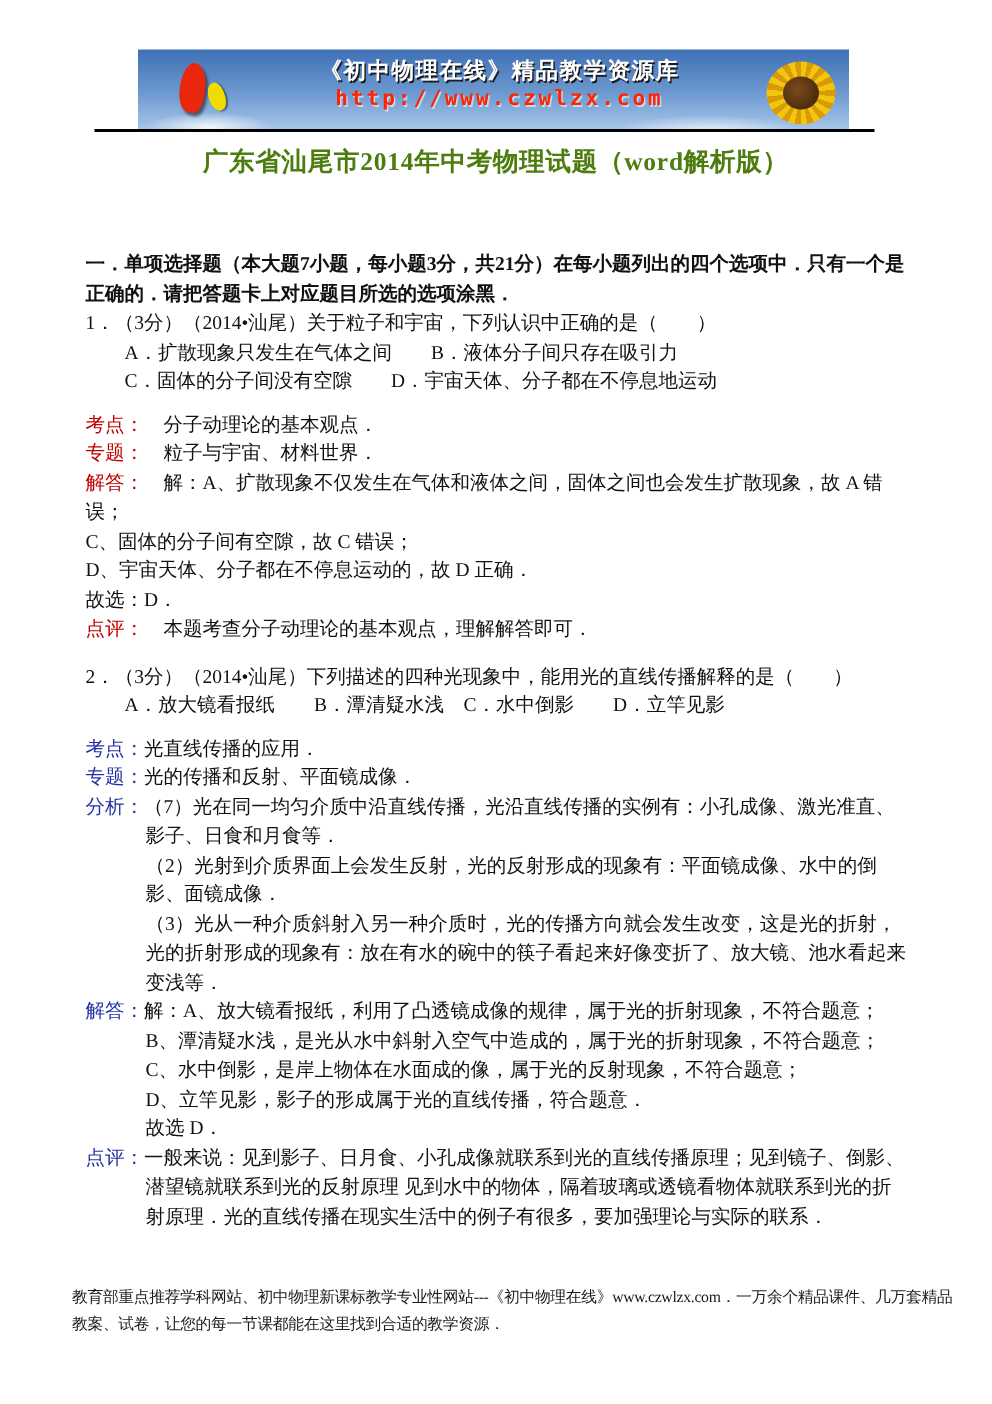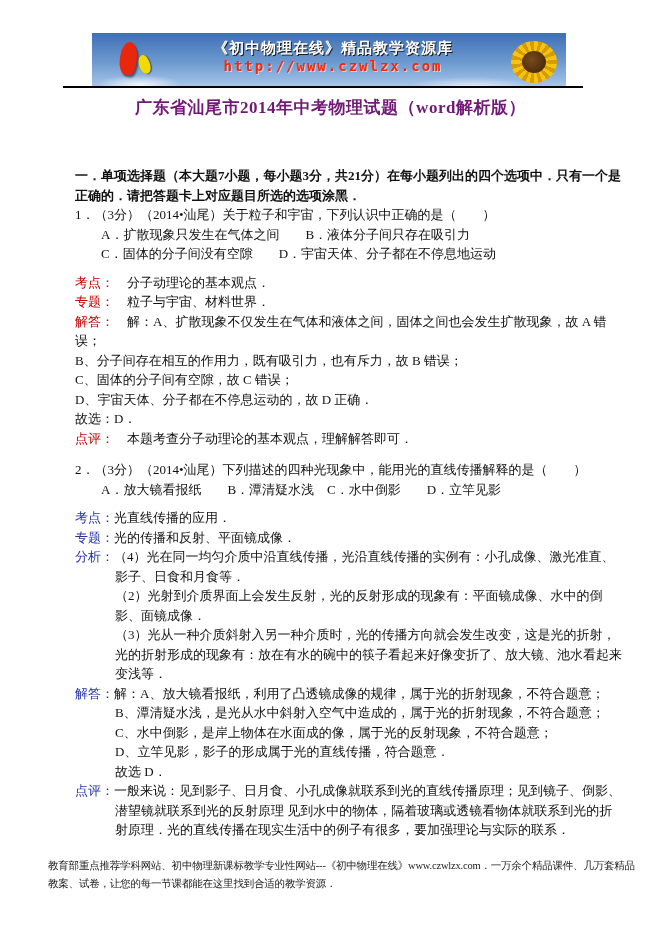"广东省汕尾市2014年中考物理试题（word解析版）" .doc-title { color: #701a75 -> #4d7c0f }
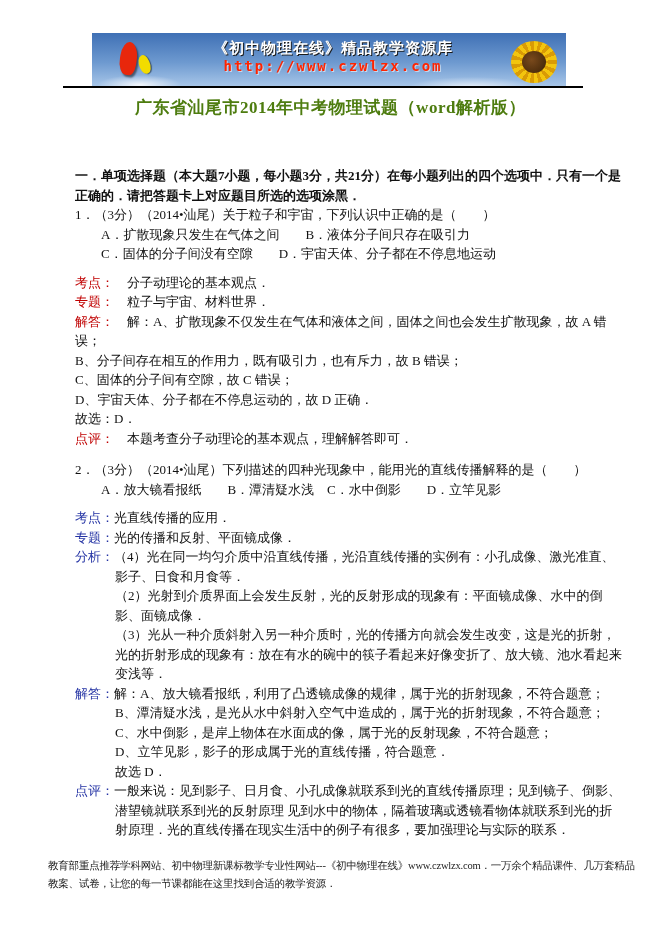"一．单项选择题（本大题7小题，每小题3分，共21分）在每小题列出的四个选项中．只" .content { margin: 0 75px -> 0 57px }
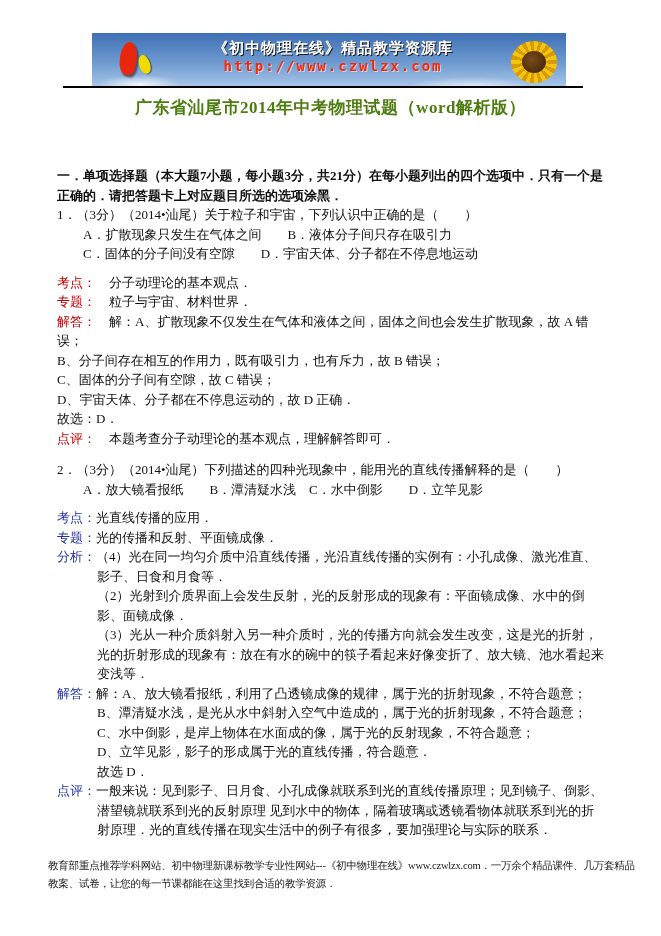"B、分子间存在相互的作用力，既有吸引力，也有斥力，故 B 错误；" p.row { html: <p><span>B、分子间存在相互的作用力，既有吸引力，也有斥力，故 B 错误；</span></p> -> none }
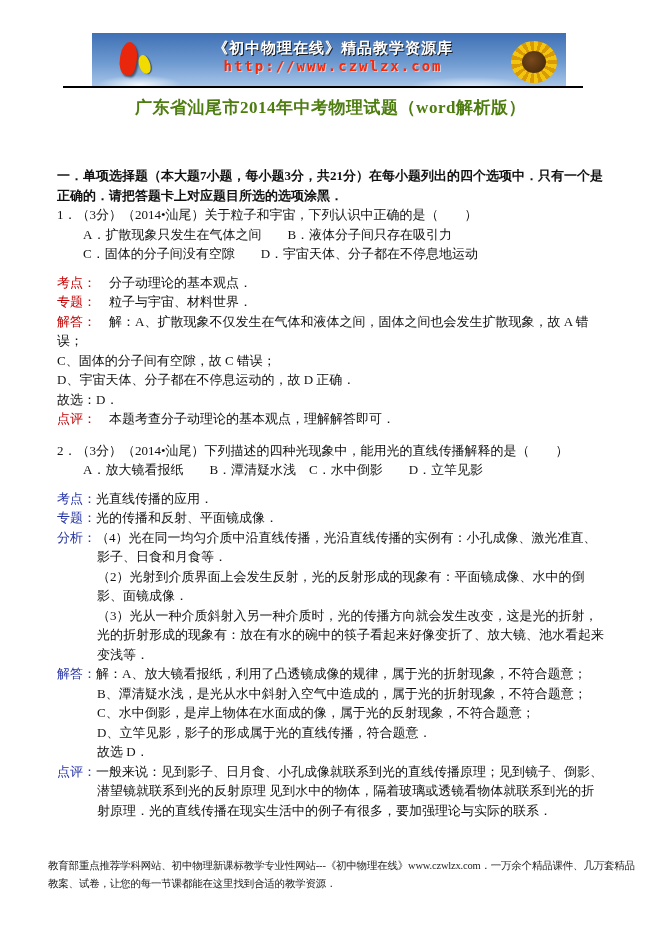"（4）光在同一均匀介质中沿直线传播，光沿直线传播的实例有：小孔成像、激光准直、影" span { text: 4 -> 7 }
